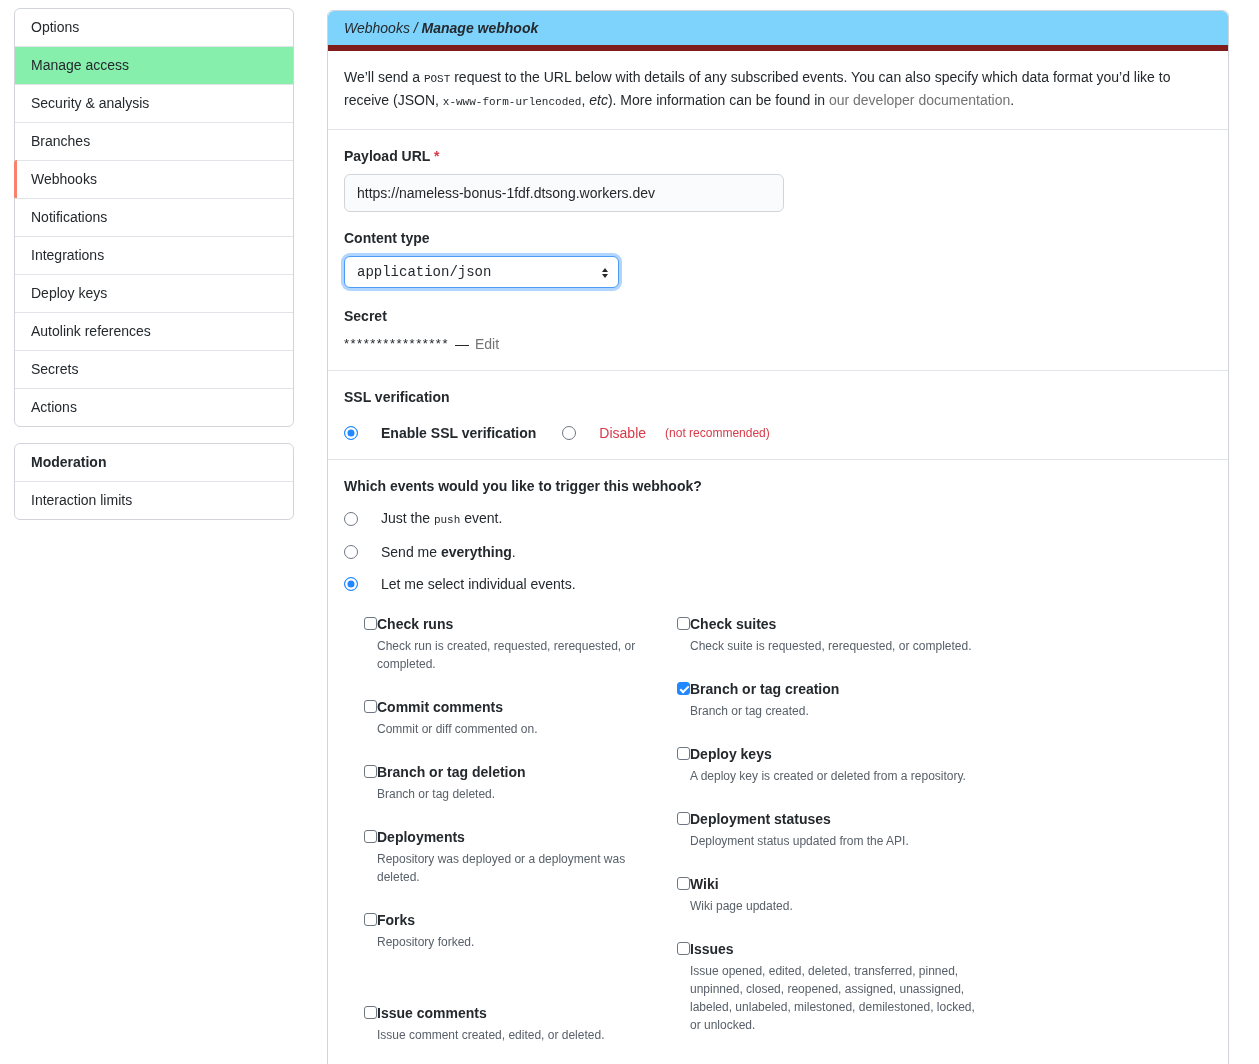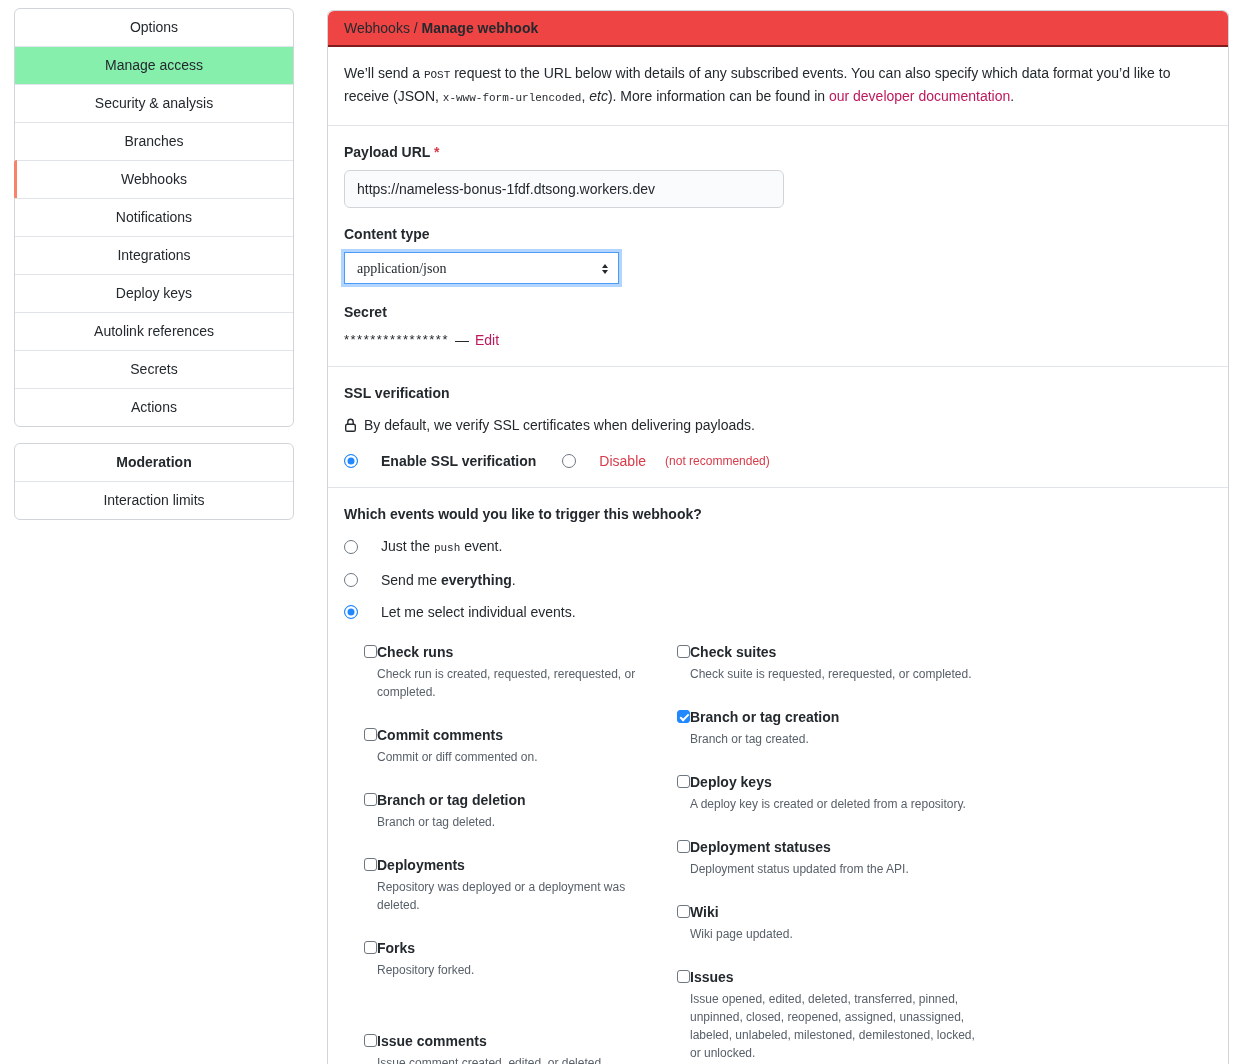"Options" .side-item { text-align: center -> none }
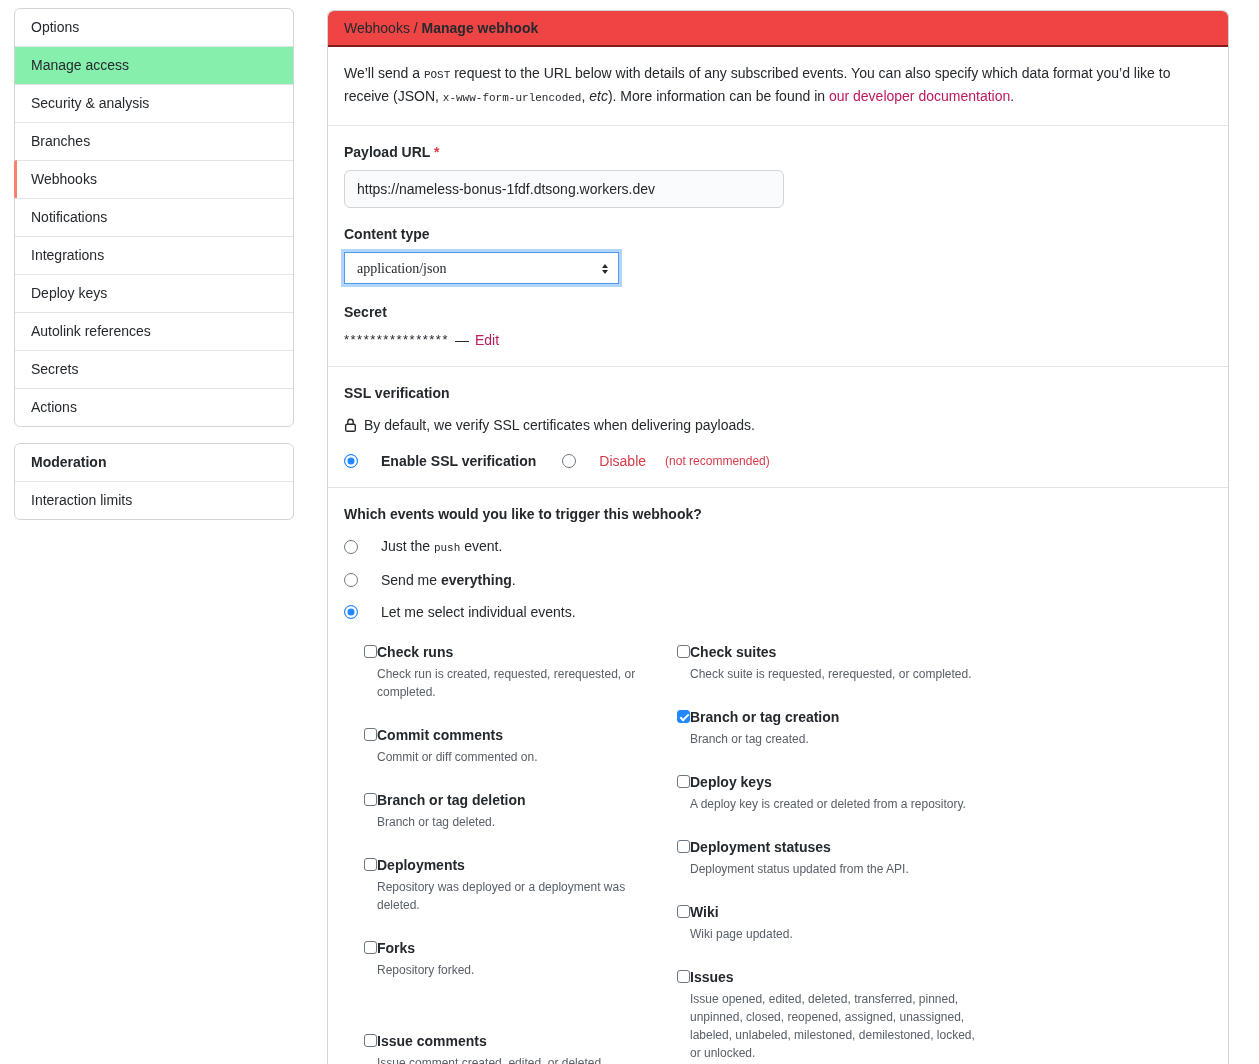"Webhooks / Manage webhook" .main-header { background: #ef4444 -> #7dd3fc; border-bottom: 2px solid #7f1d1d -> 6px solid #7f1d1d; font-style: none -> italic }
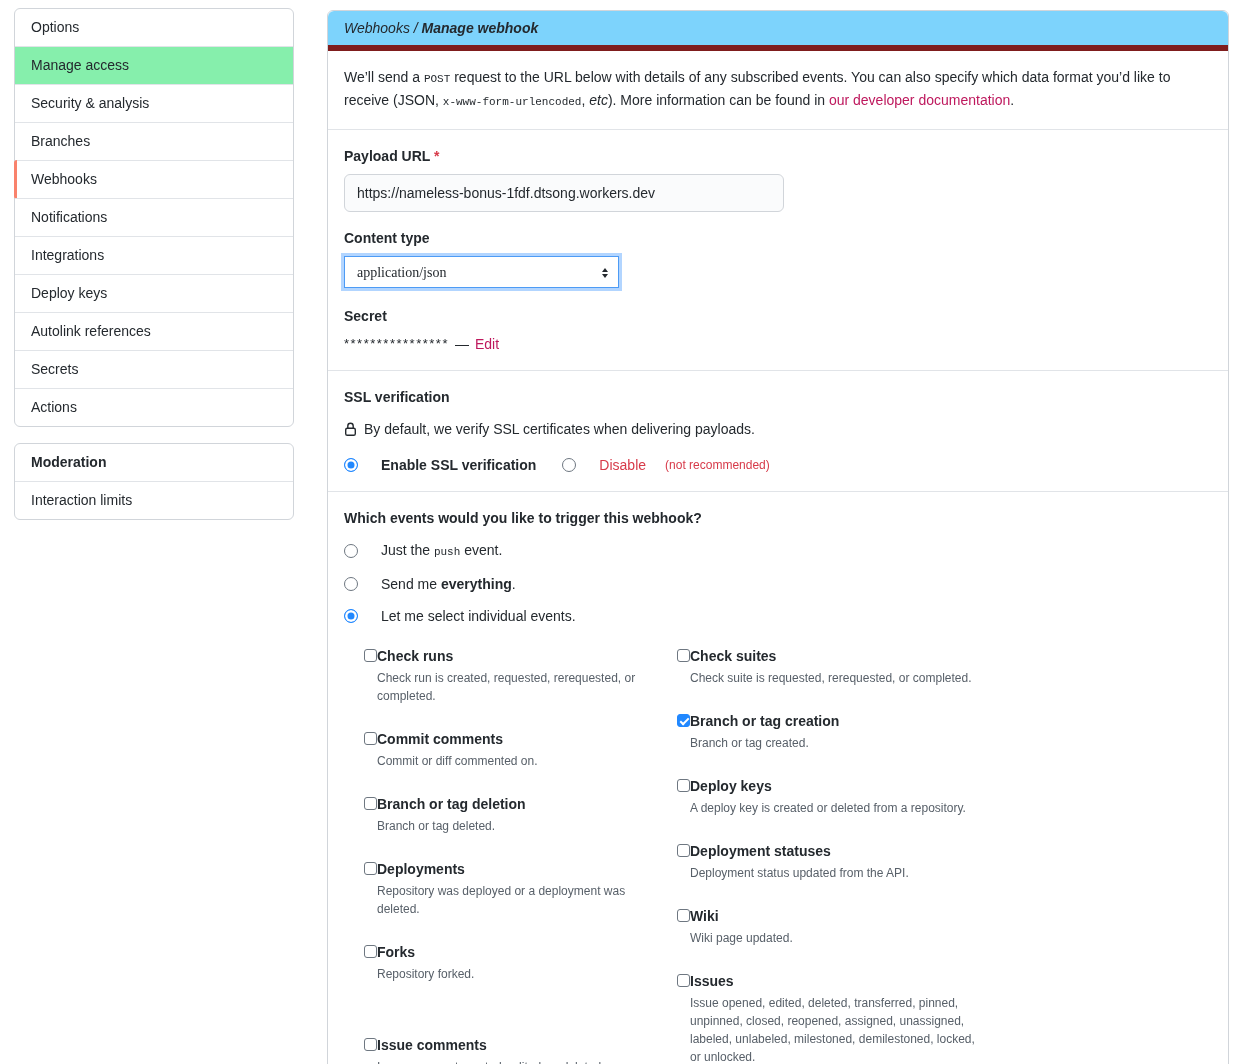"our developer documentation" a.link { color: #be185d -> #737373 }
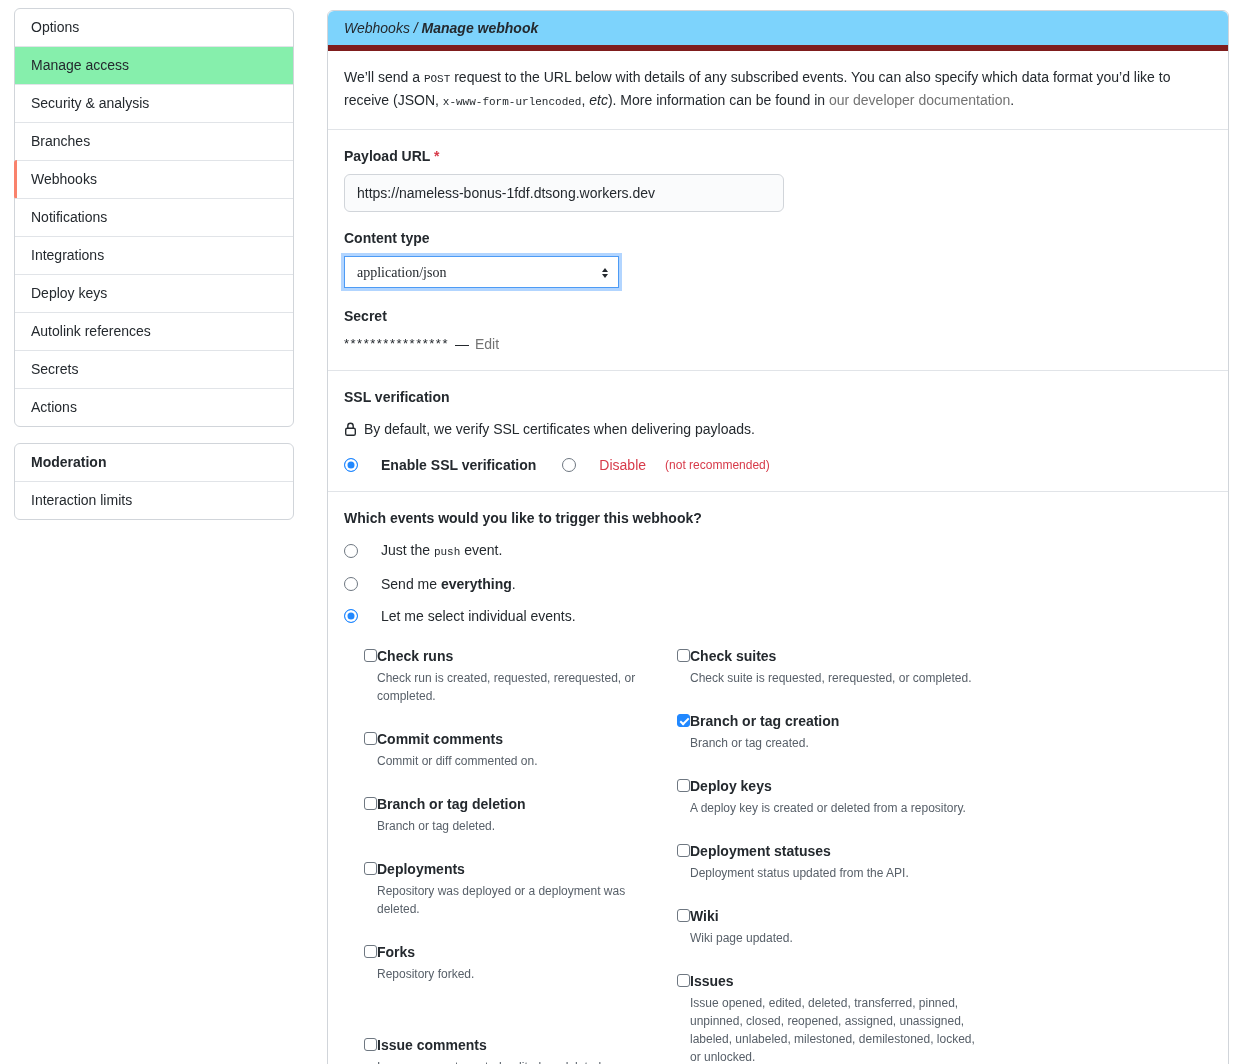"application/json" .content-select { border-radius: 0 -> 6px; font-family: Liberation Serif, serif -> Liberation Mono, monospace }
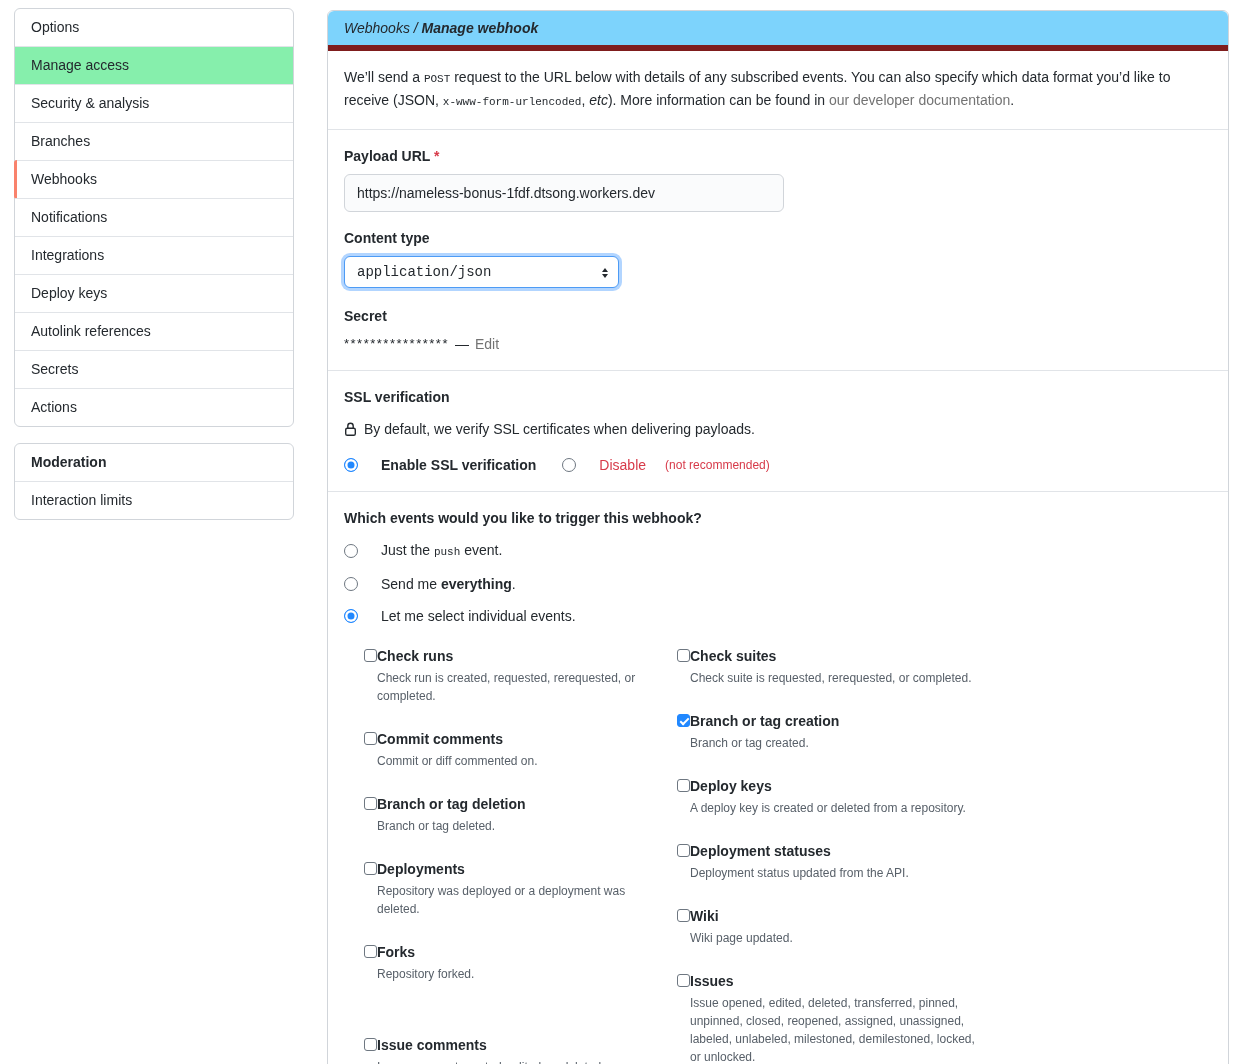"By default, we verify SSL" div.lock-line { html: <div> <span> <svg> <rect></rect> <path></path> </svg> </span> <span>By default, we verify SSL certificates when delivering payloads.</span> </div> -> none }
